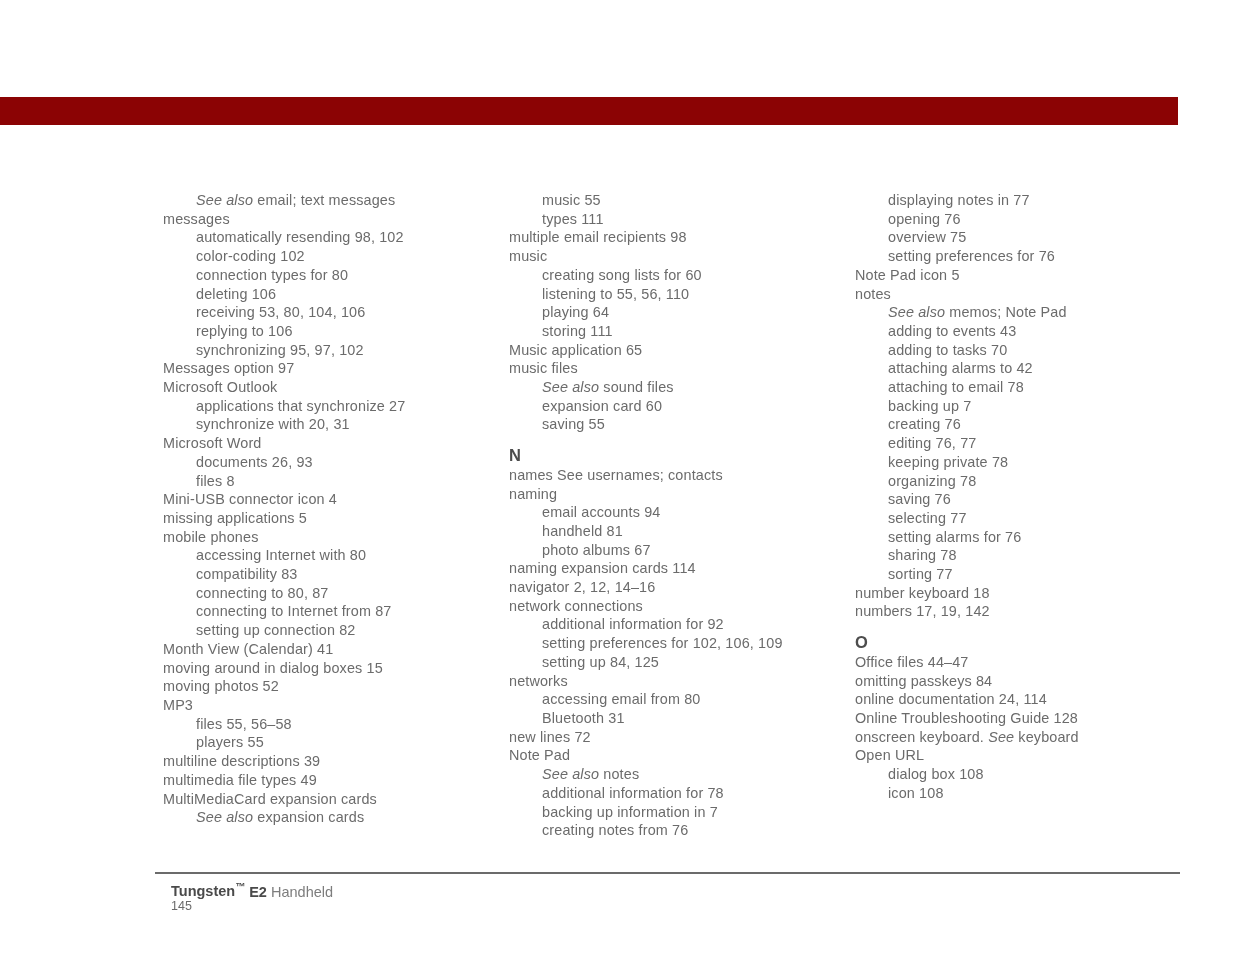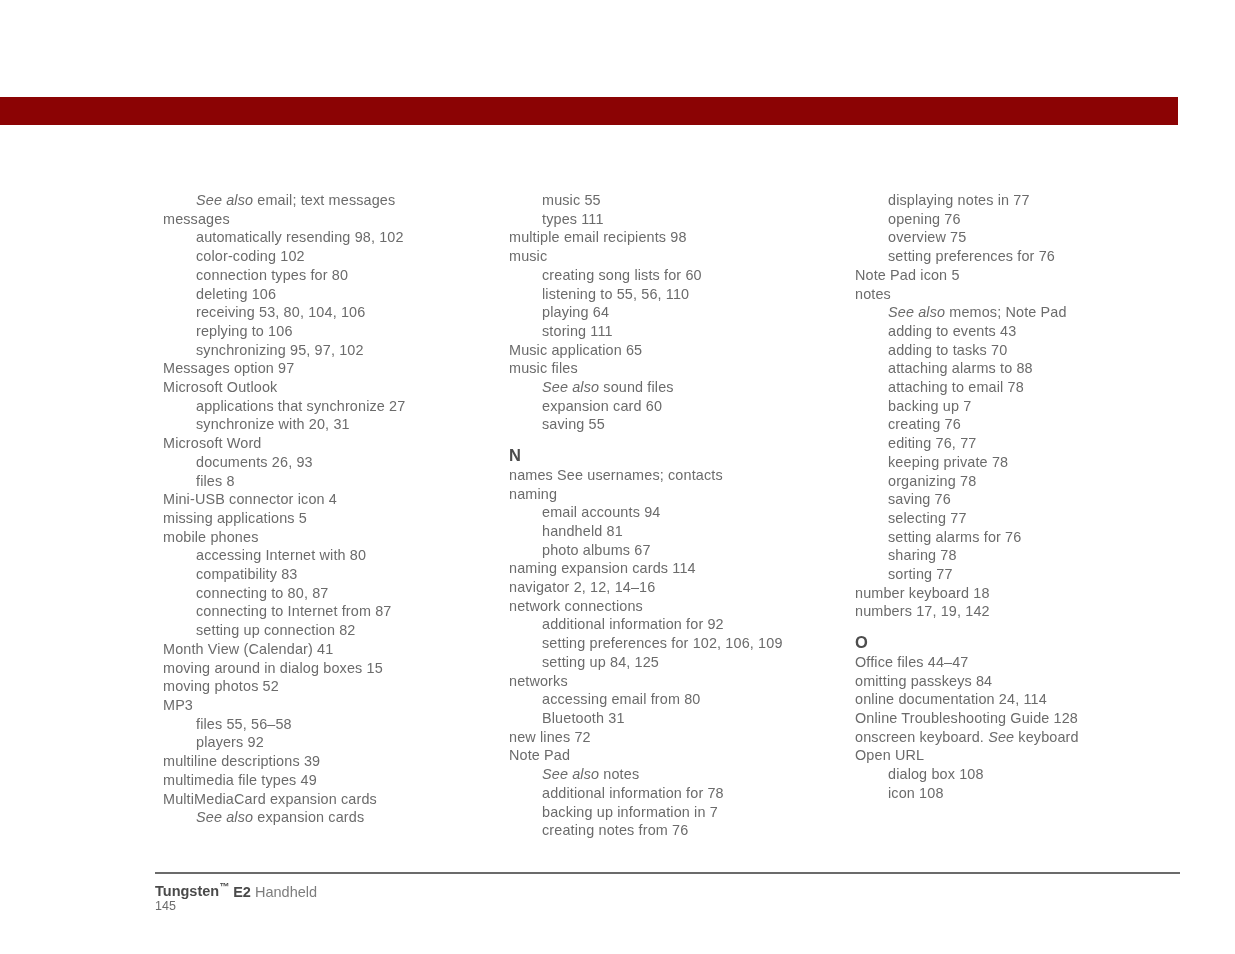"attaching alarms to 88" div.index-entry { text: 88 -> 42 }
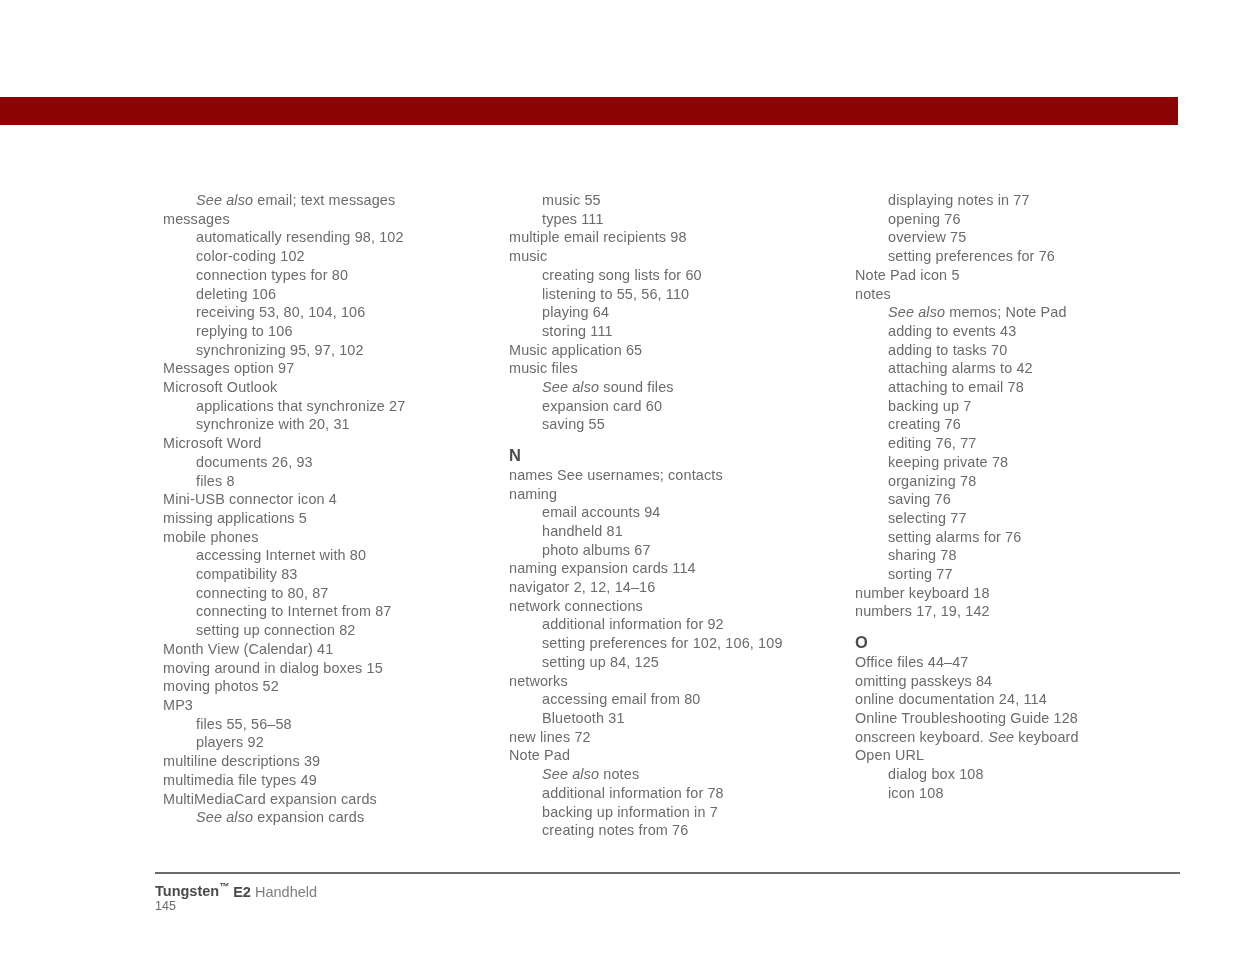"players 92" div.index-entry { text: 92 -> 55 }
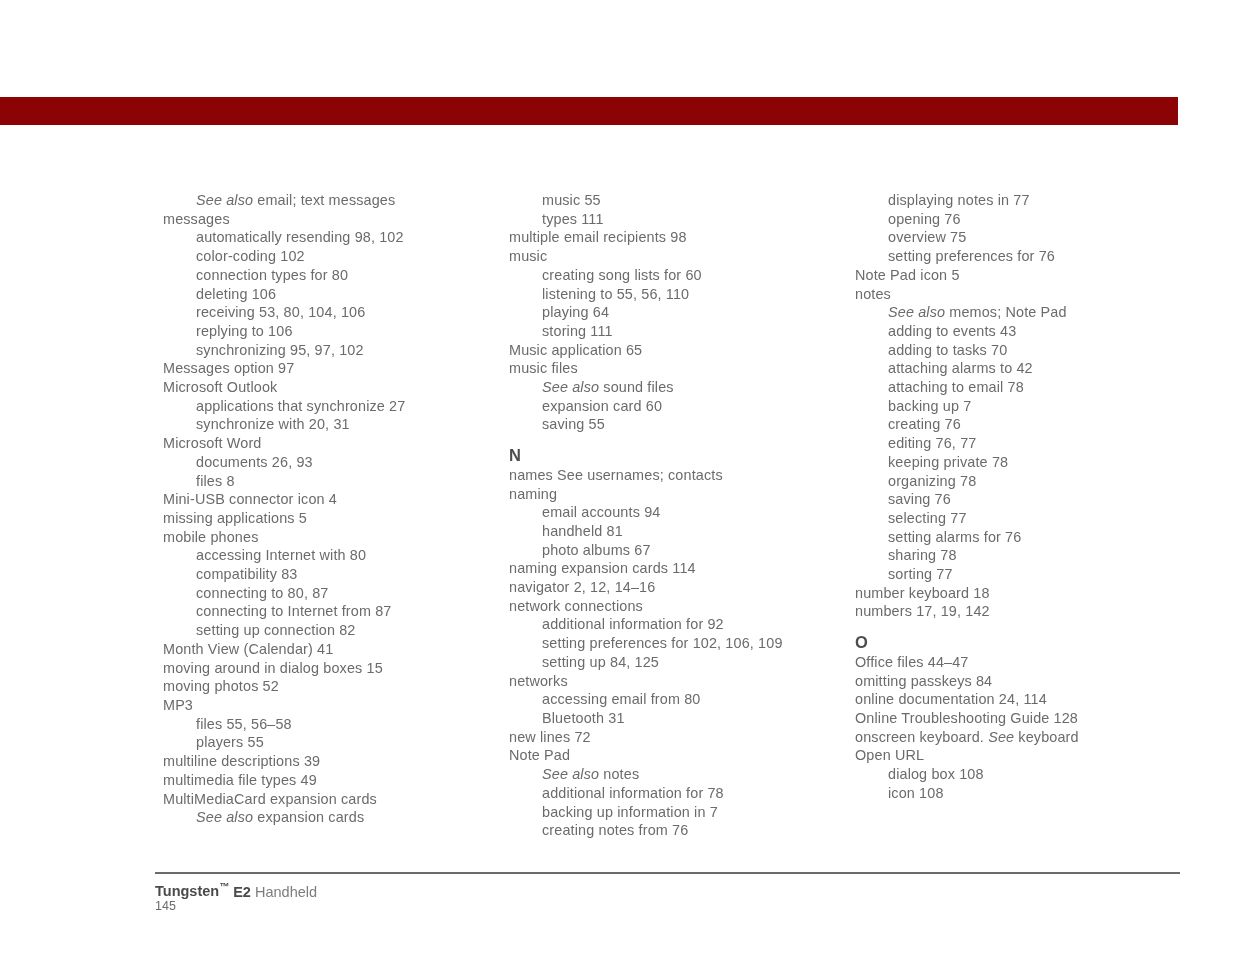"145" #page-number { margin-left: none -> 16px }
